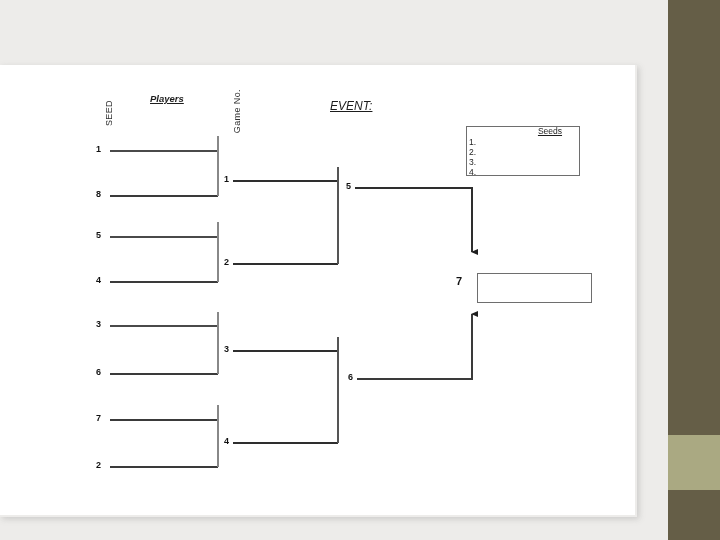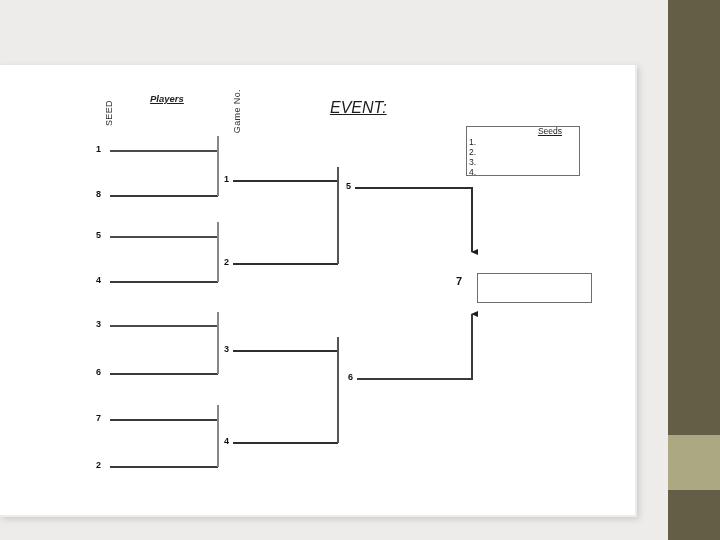"EVENT:" .hdr-event { font-size: 16px -> 12px }
